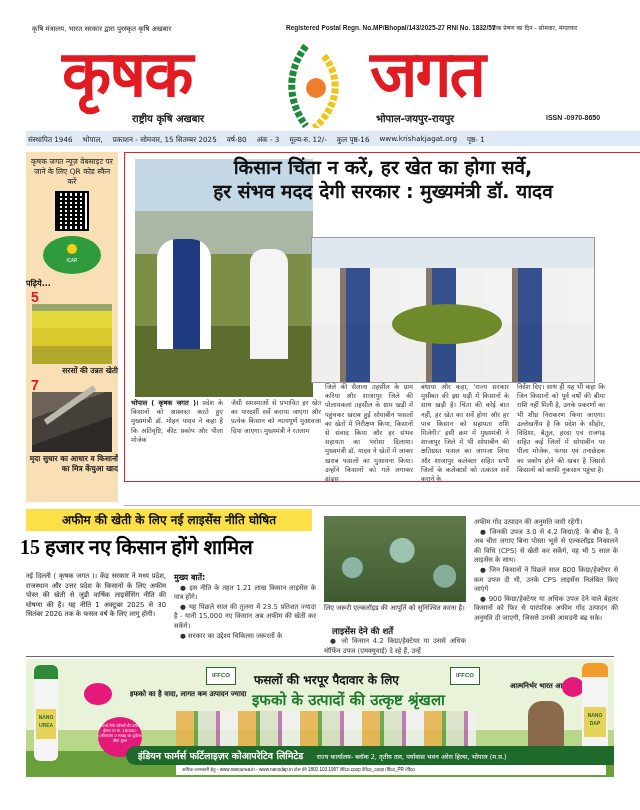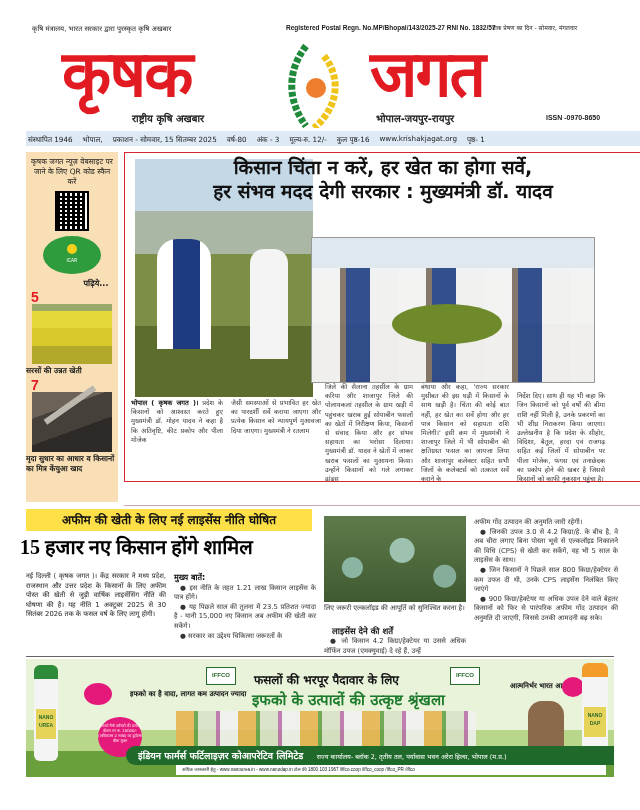"पढ़िये..." .padhiye { padding-left: 48px -> none; text-align: center -> none }
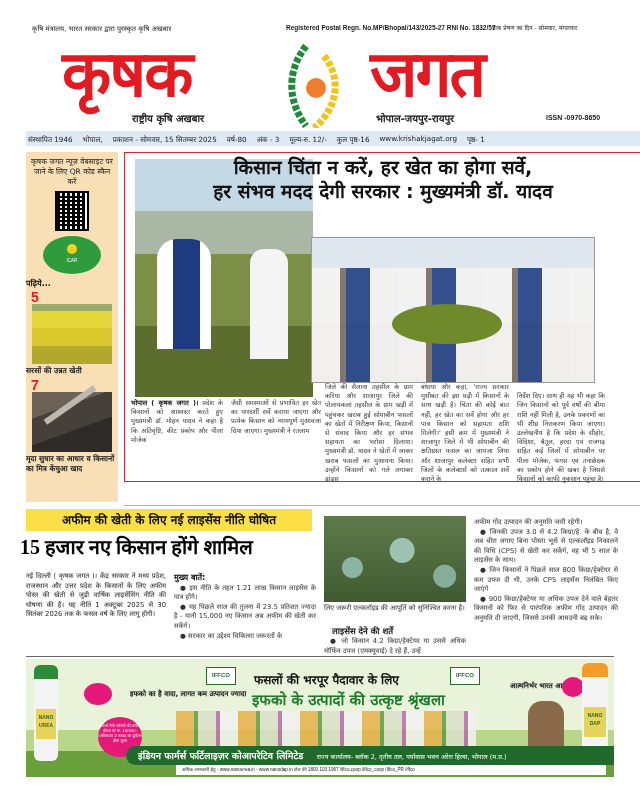"सरसों की उन्नत खेती" .teaser-cap { text-align: left -> right }
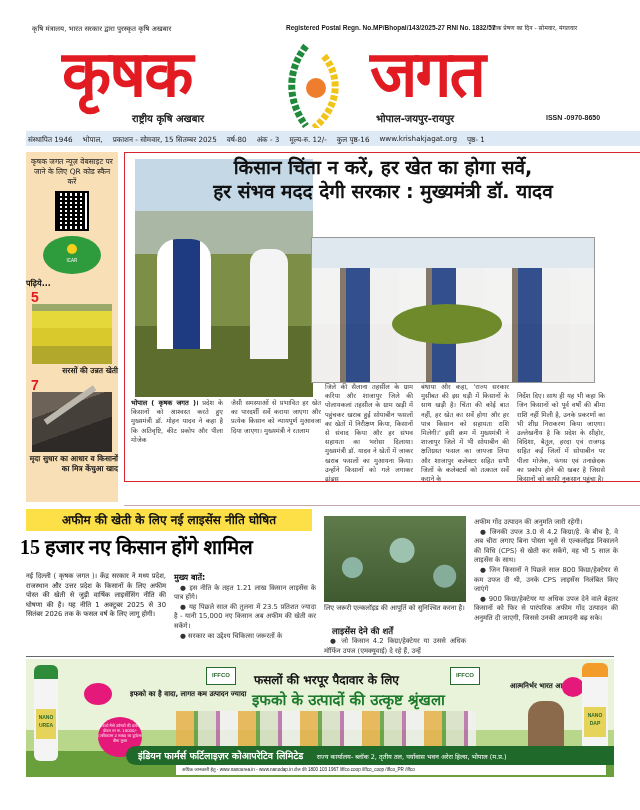"जिले की सैलाना तहसील के" .lead-cols2 { align-items: flex-end -> none }
